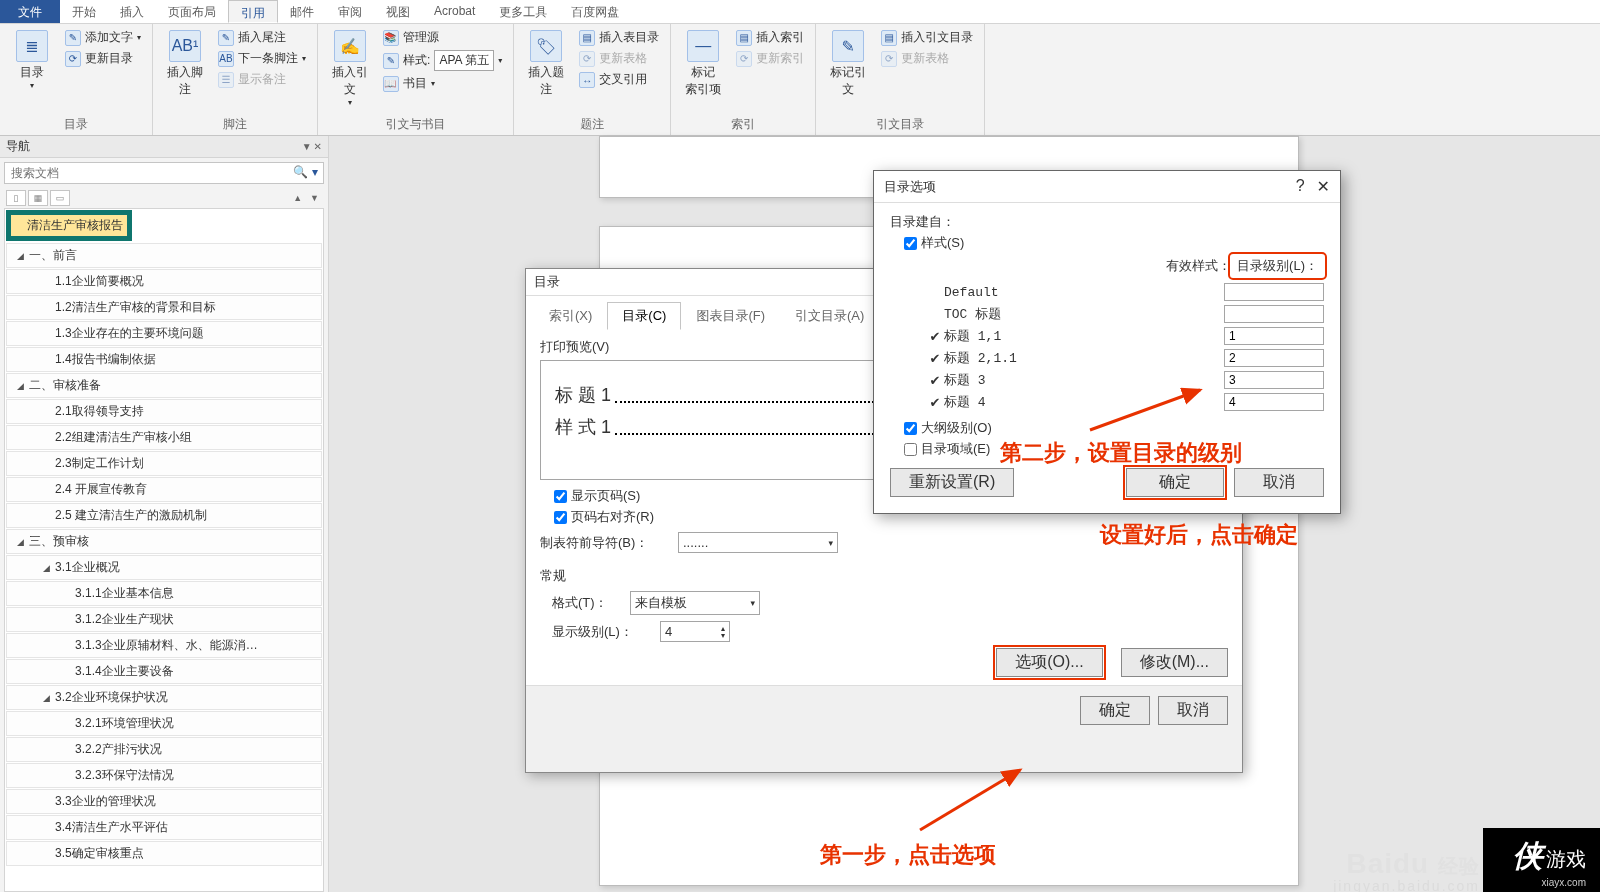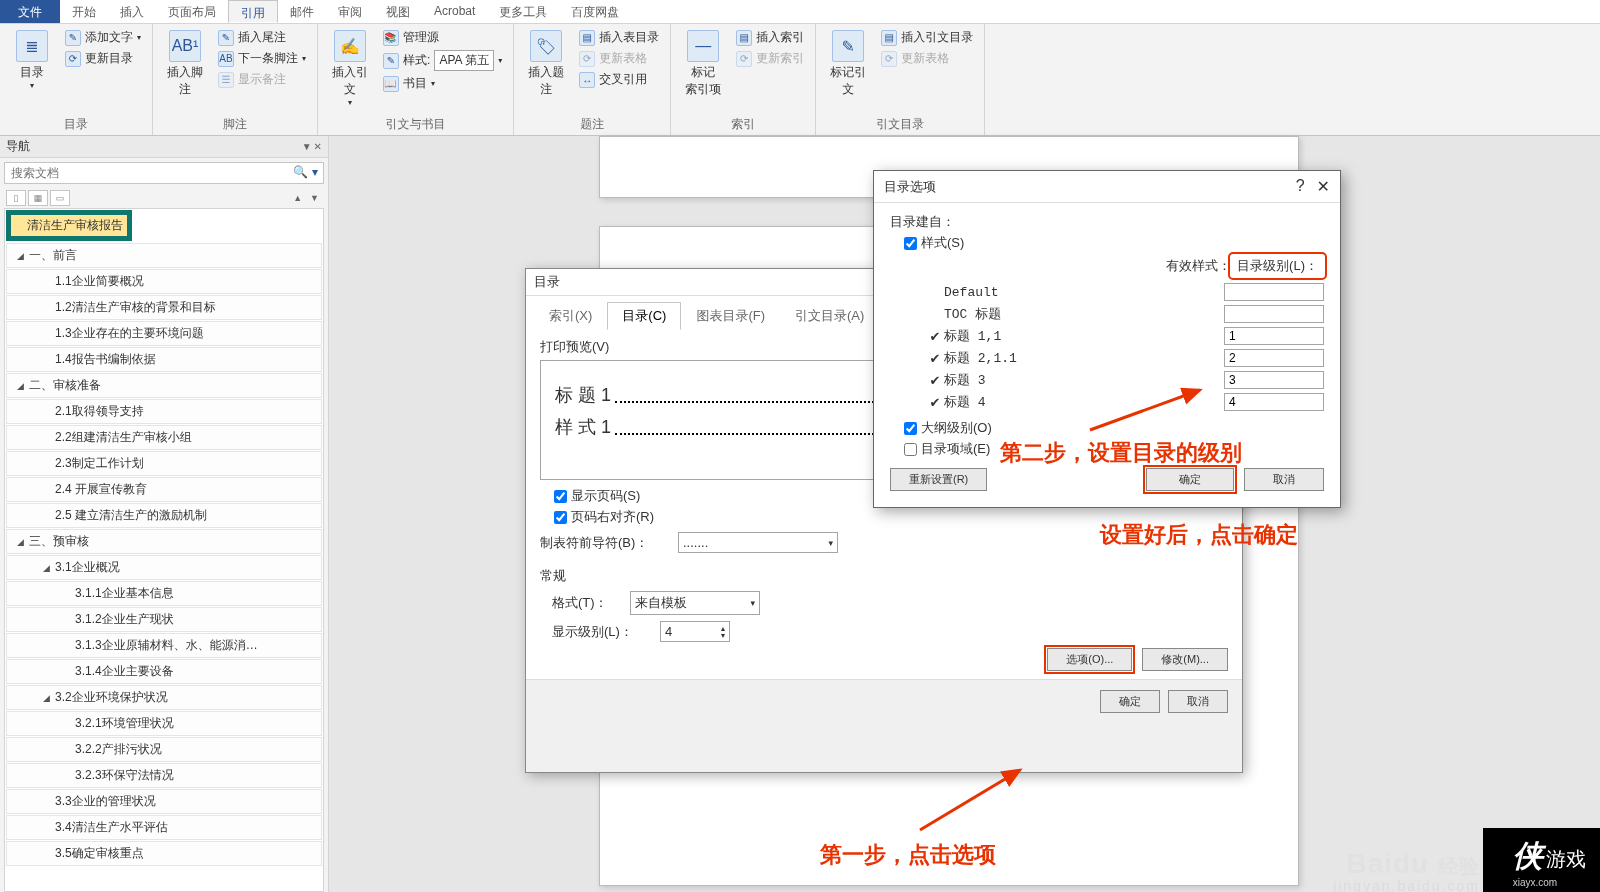"重新设置(R)" .btn { font-size: 11px -> 16px }
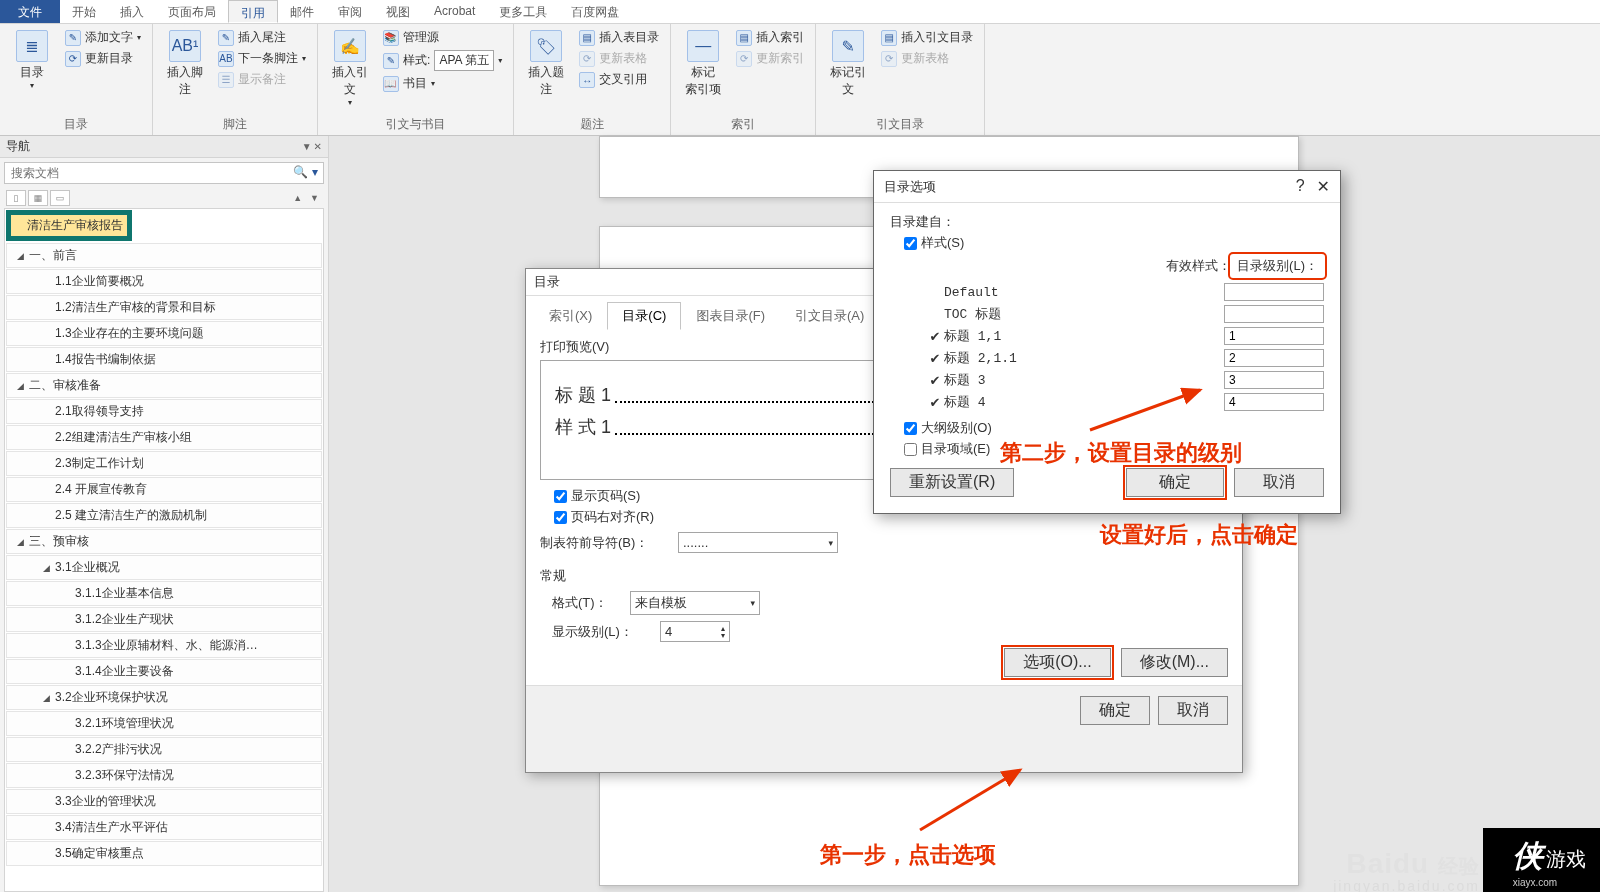"选项(O)..." div { gap: 10px -> 18px }
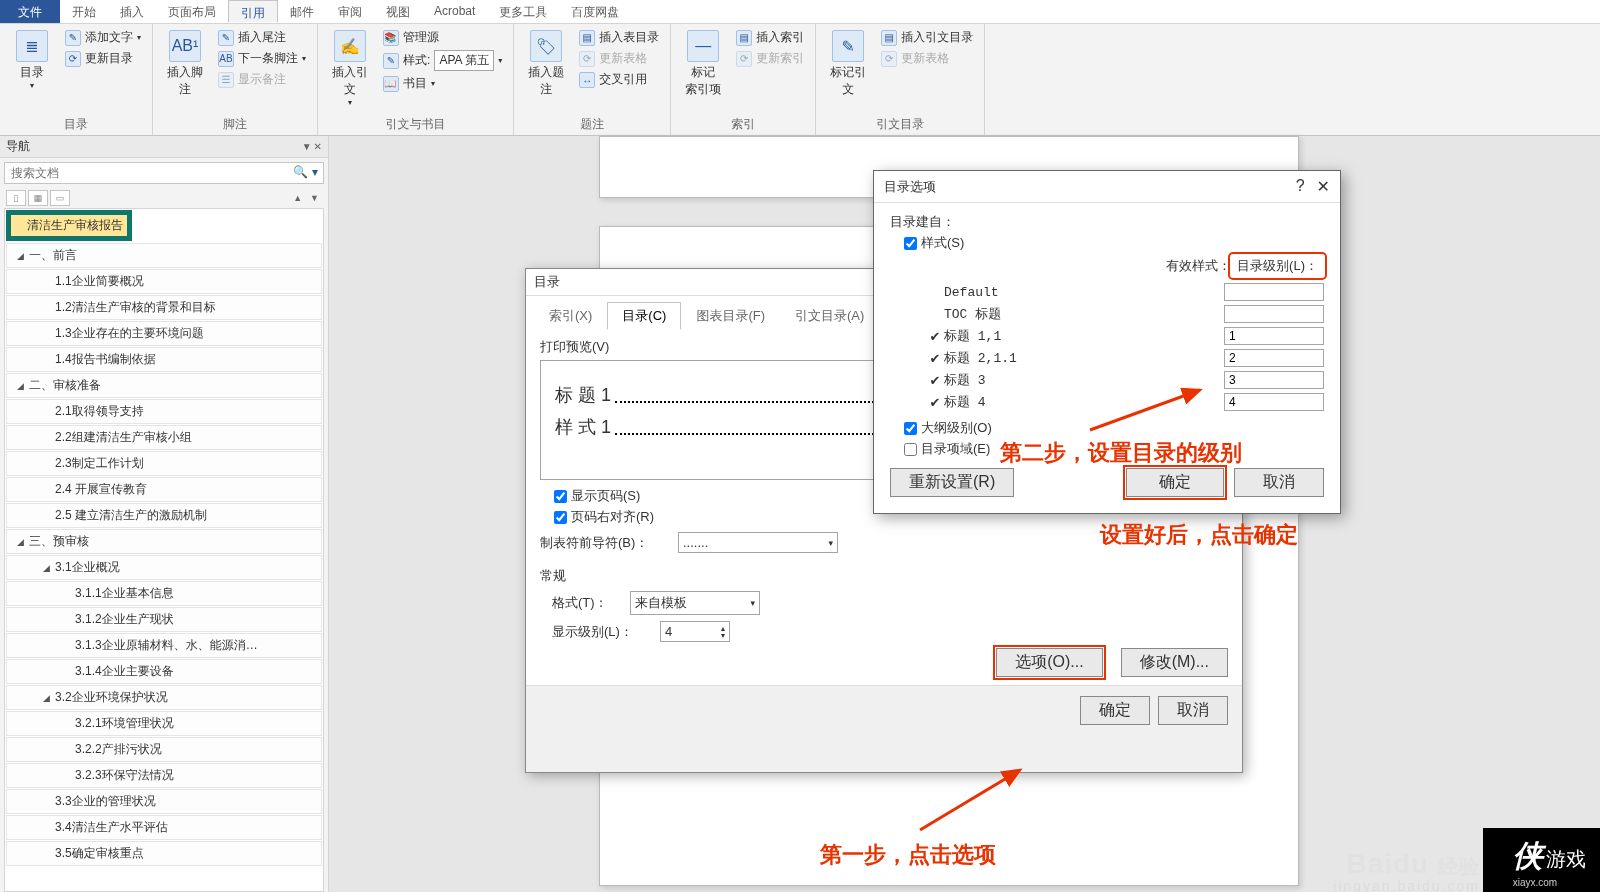"xiayx.com" div { text-align: none -> right }
